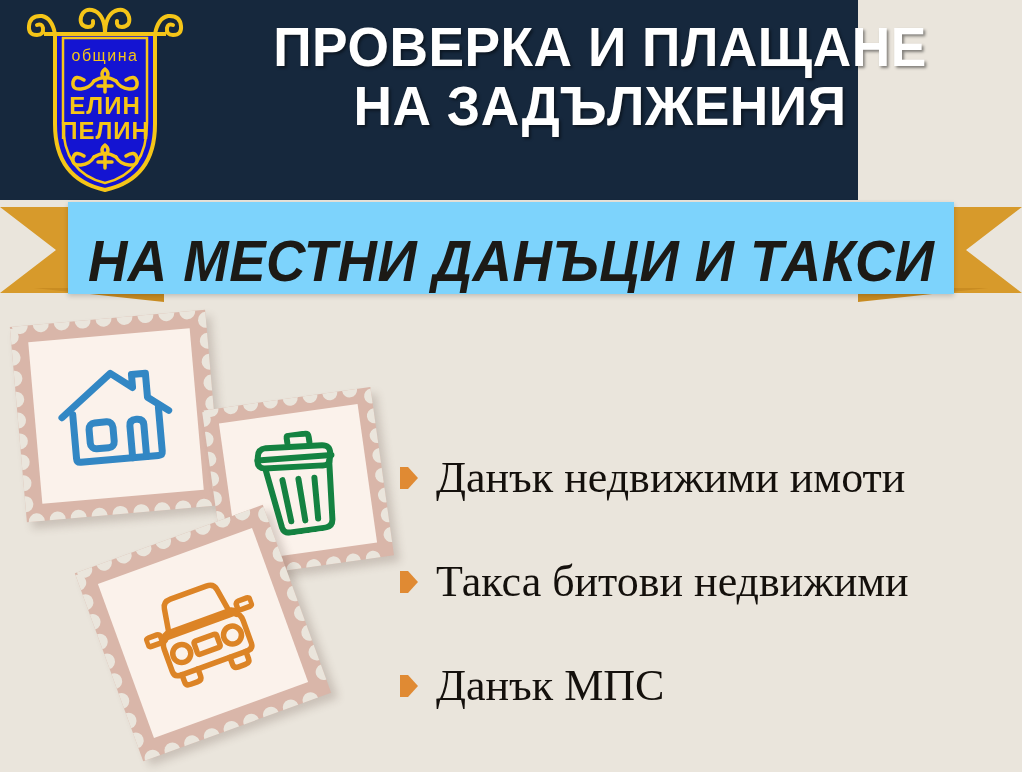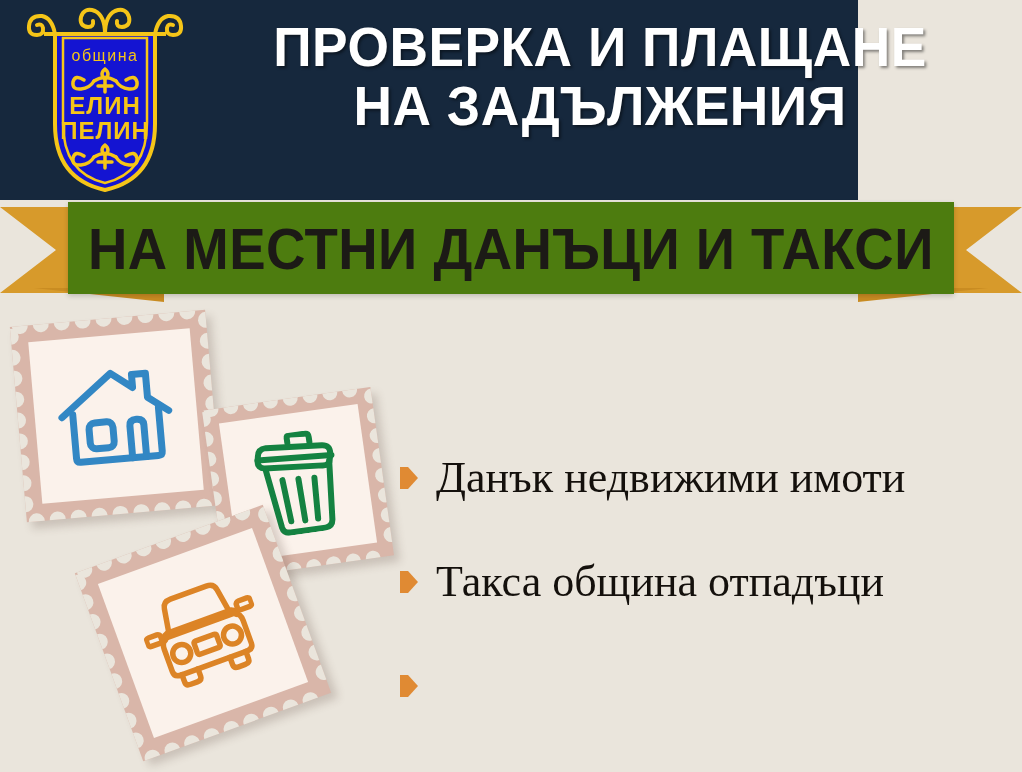"НА МЕСТНИ ДАНЪЦИ И ТАКСИ" .ribbon-main { align-items: center -> flex-end; background: #4d7c0f -> #7dd3fc; font-style: none -> italic }
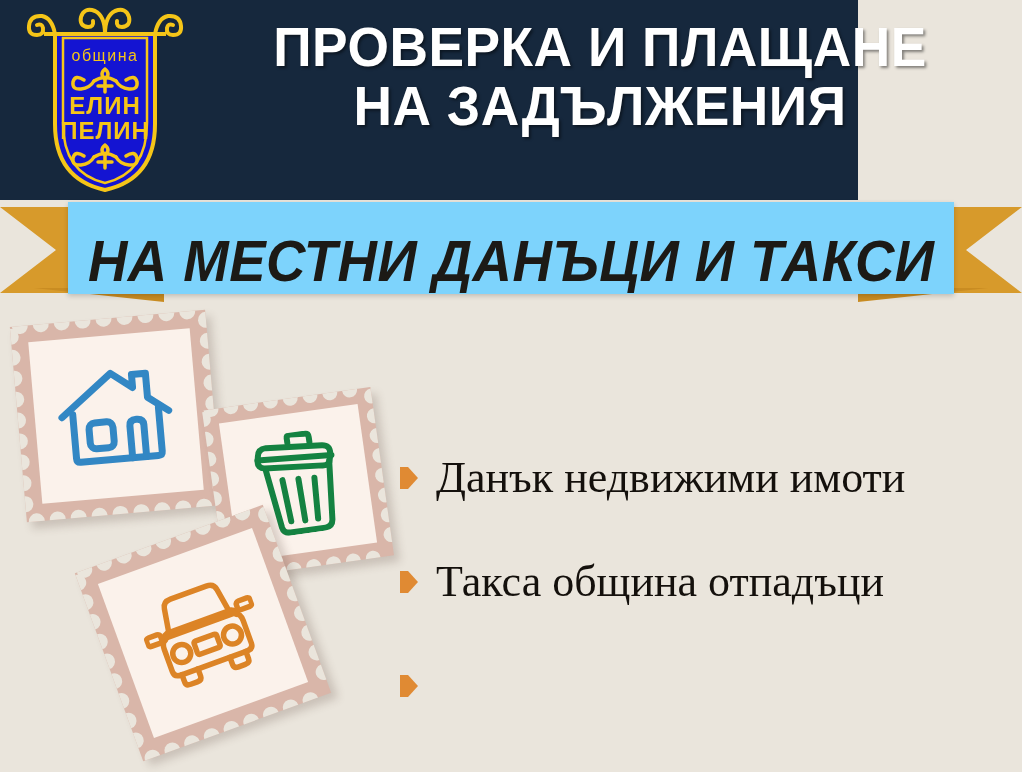"Такса община отпадъци" span.bullet-label { text: община отпадъци -> битови недвижими }
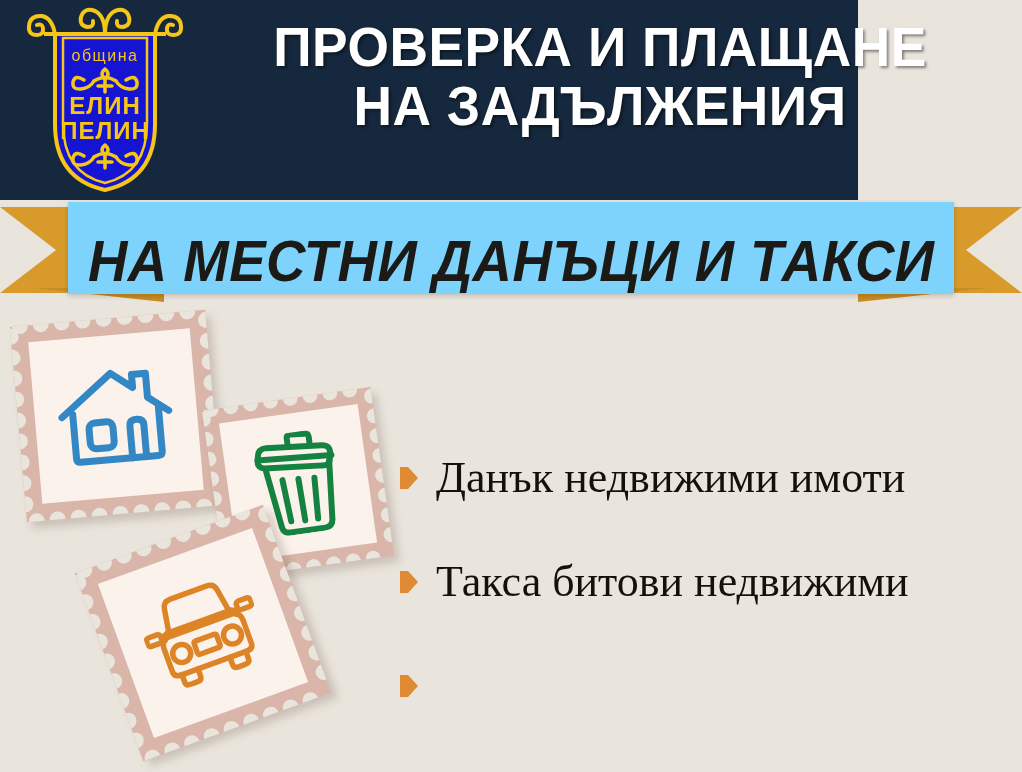"Данък МПС" span.bullet-label { html: none -> <span>Данък МПС</span> }
